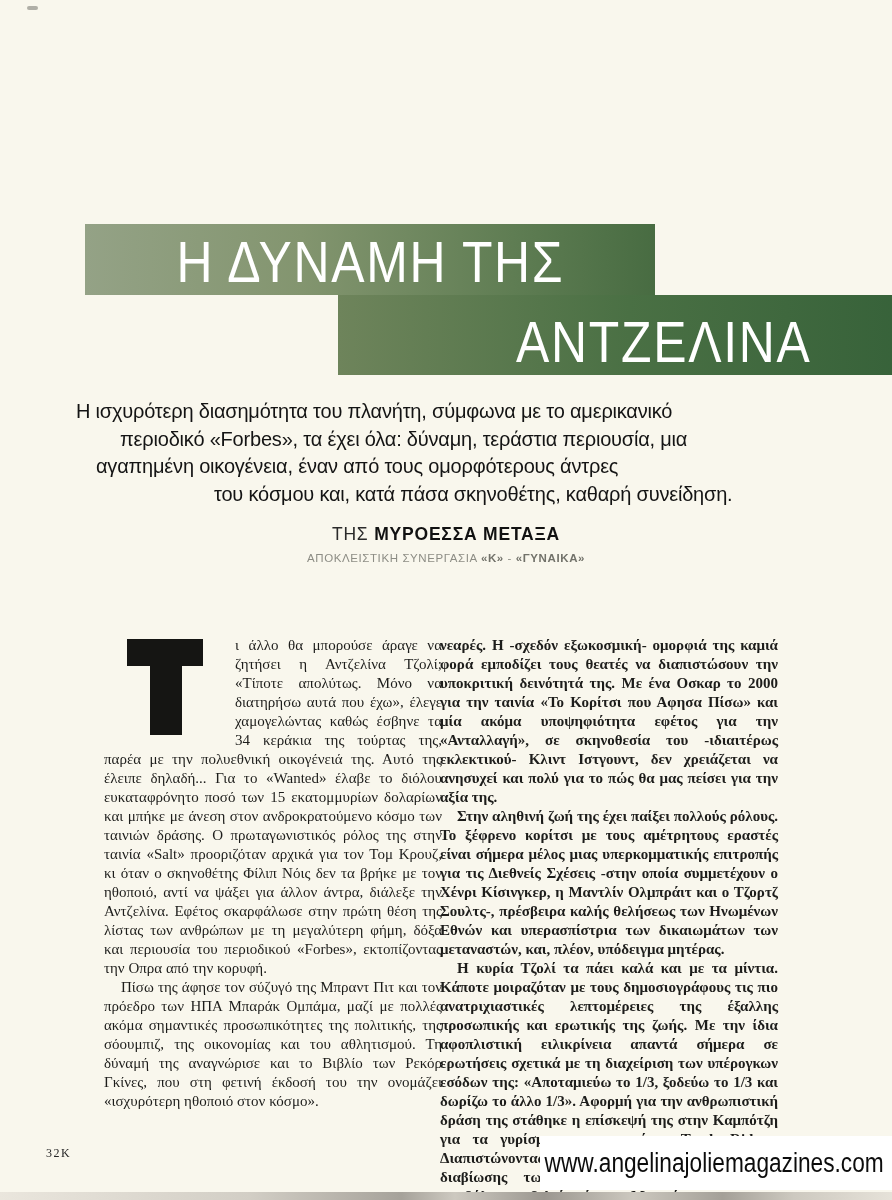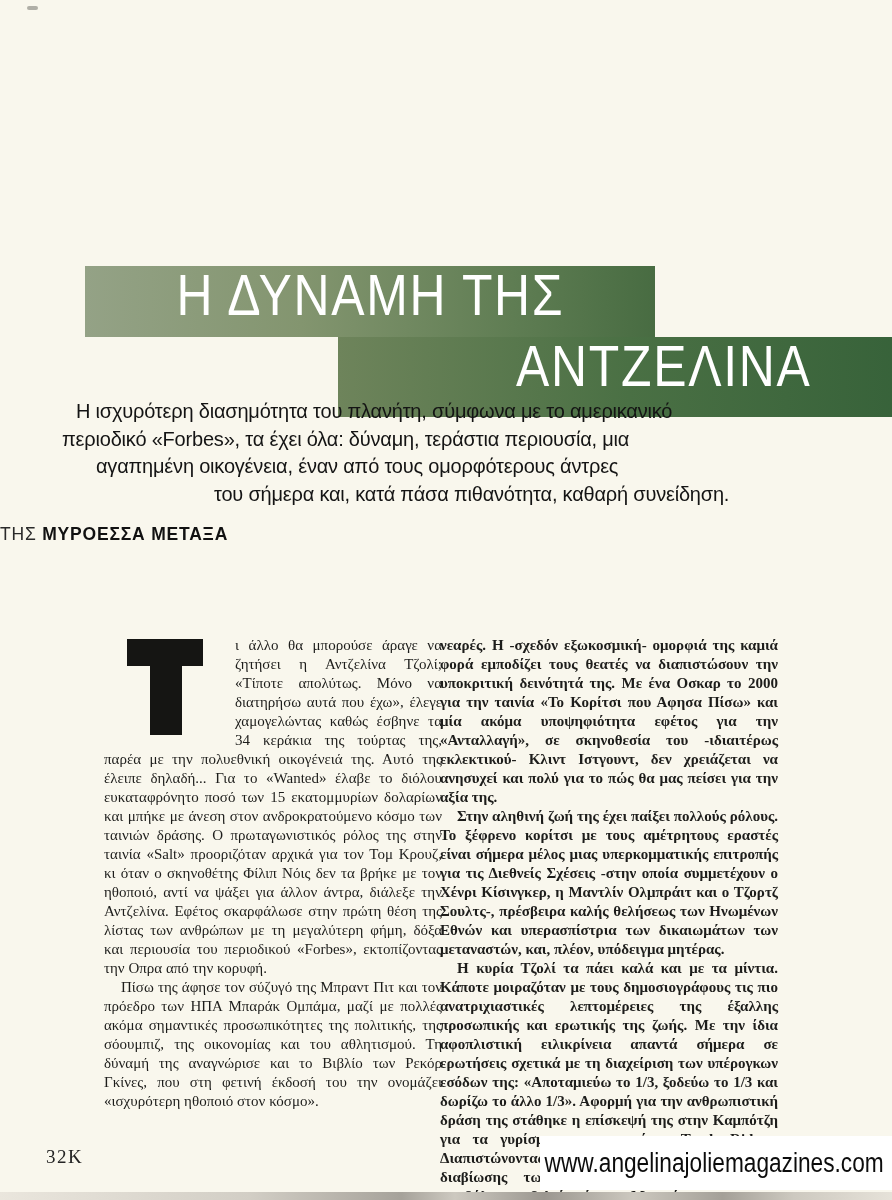"Η ΔΥΝΑΜΗ ΤΗΣ" .band { align-items: flex-start -> flex-end; margin-top: 42px -> none }
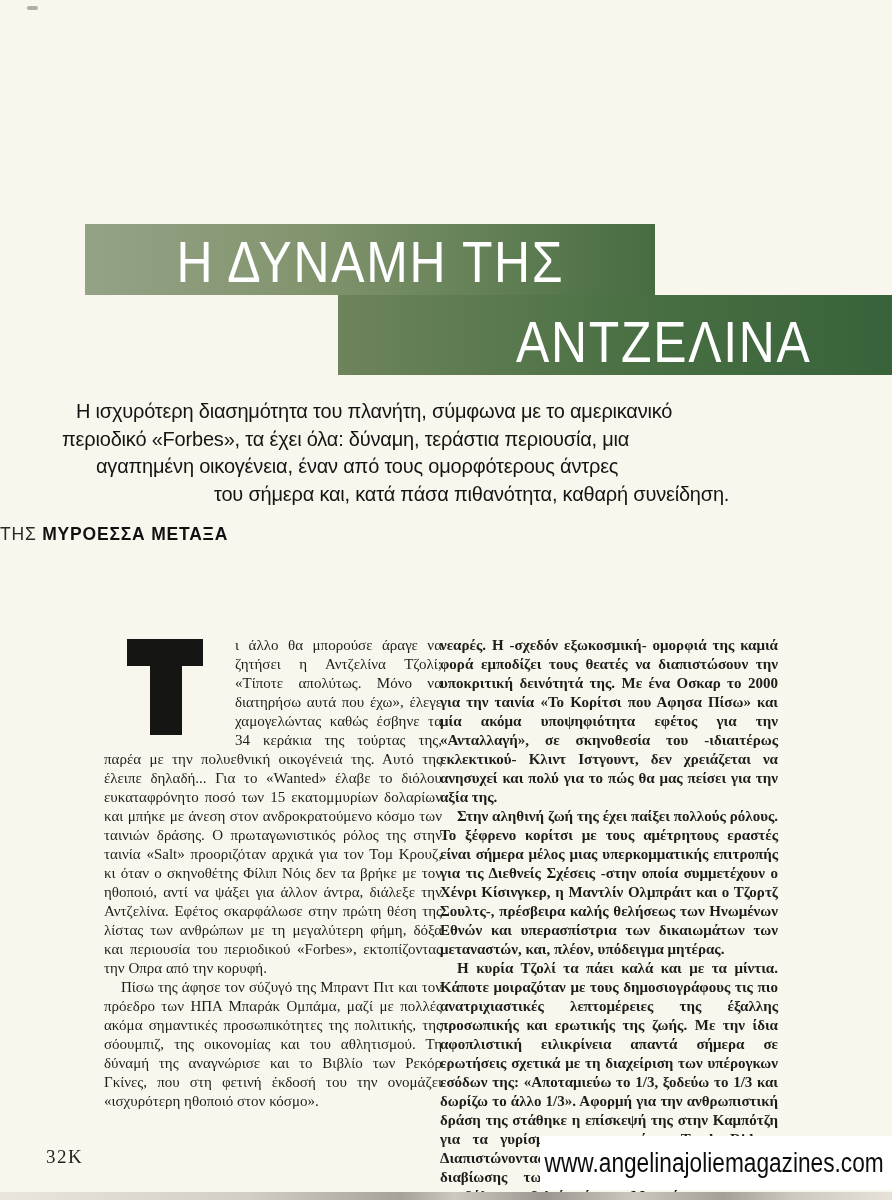"περιοδικό «Forbes», τα έχει όλα:" .lede .l1 { margin-left: none -> 58px }
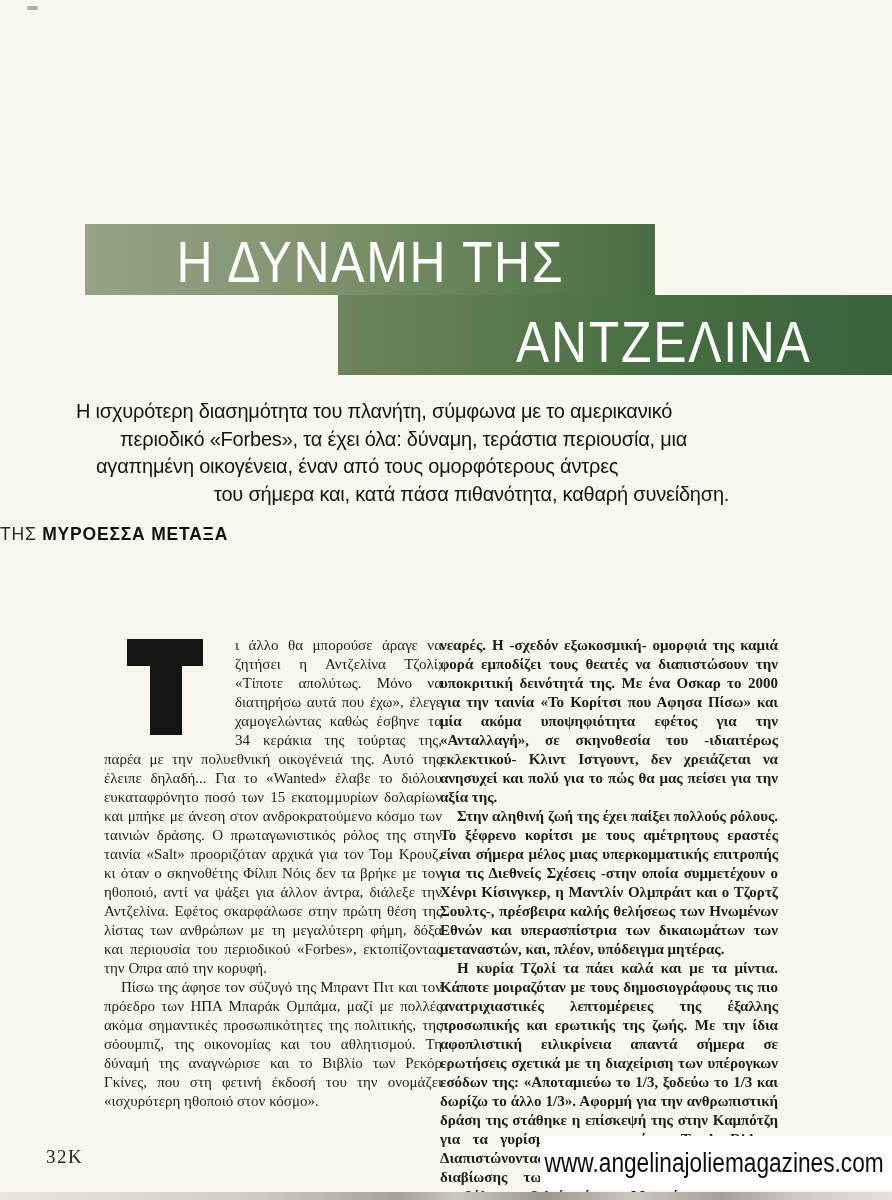"του σήμερα και, κατά πάσα" div.l3 { text: σήμερα και, κατά πάσα πιθανότητα -> κόσμου και, κατά πάσα σκηνοθέτης }
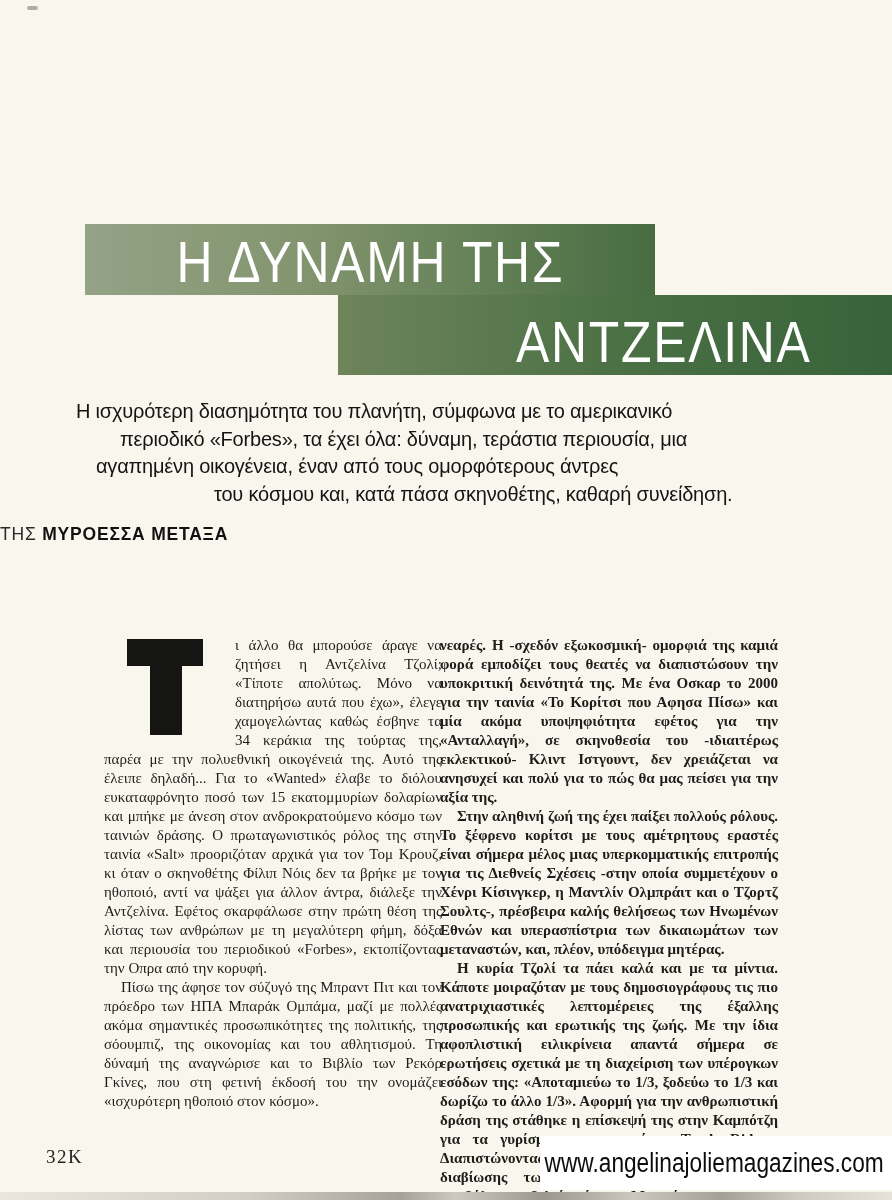"ΤΗΣ ΜΥΡΟΕΣΣΑ ΜΕΤΑΞΑ" .byline { text-align: none -> center }
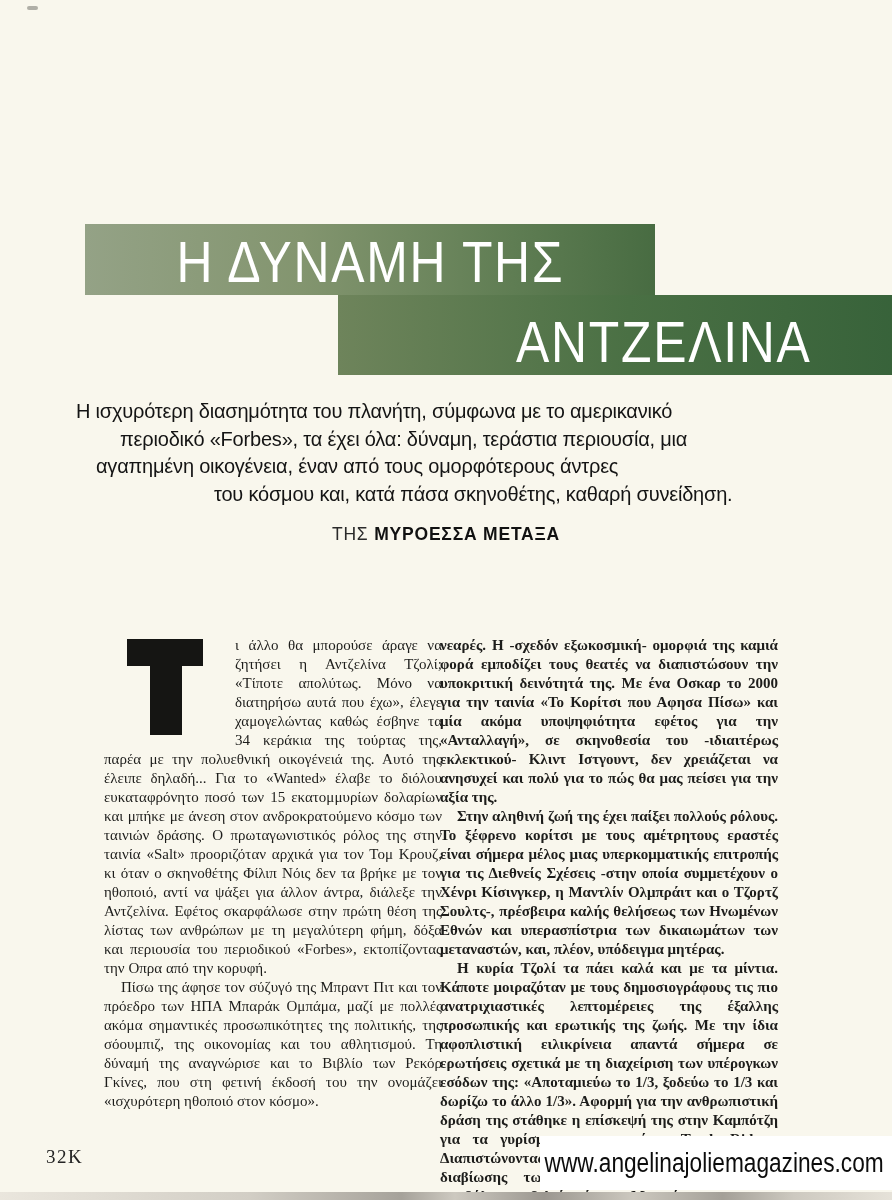"ΑΠΟΚΛΕΙΣΤΙΚΗ ΣΥΝΕΡΓΑΣΙΑ «Κ» - «ΓΥΝΑΙΚΑ»" div.byline-sub { html: none -> <div> <span>ΑΠΟΚΛΕΙΣΤΙΚΗ ΣΥΝΕΡΓΑΣΙΑ</span> <span>«Κ»</span> <span>-</span> <span>«ΓΥΝΑΙΚΑ»</span> </div> }
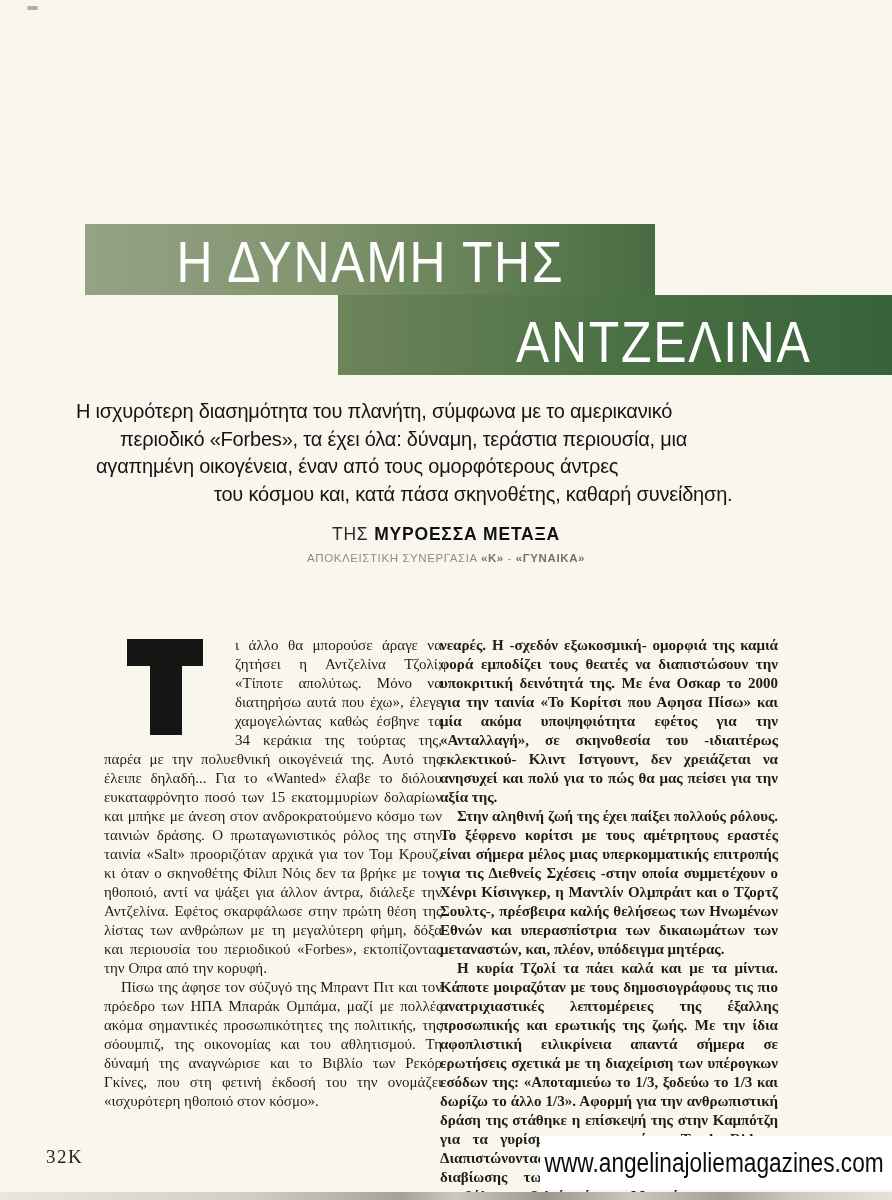"32K" .page-label { font-size: 19px -> 12px }
